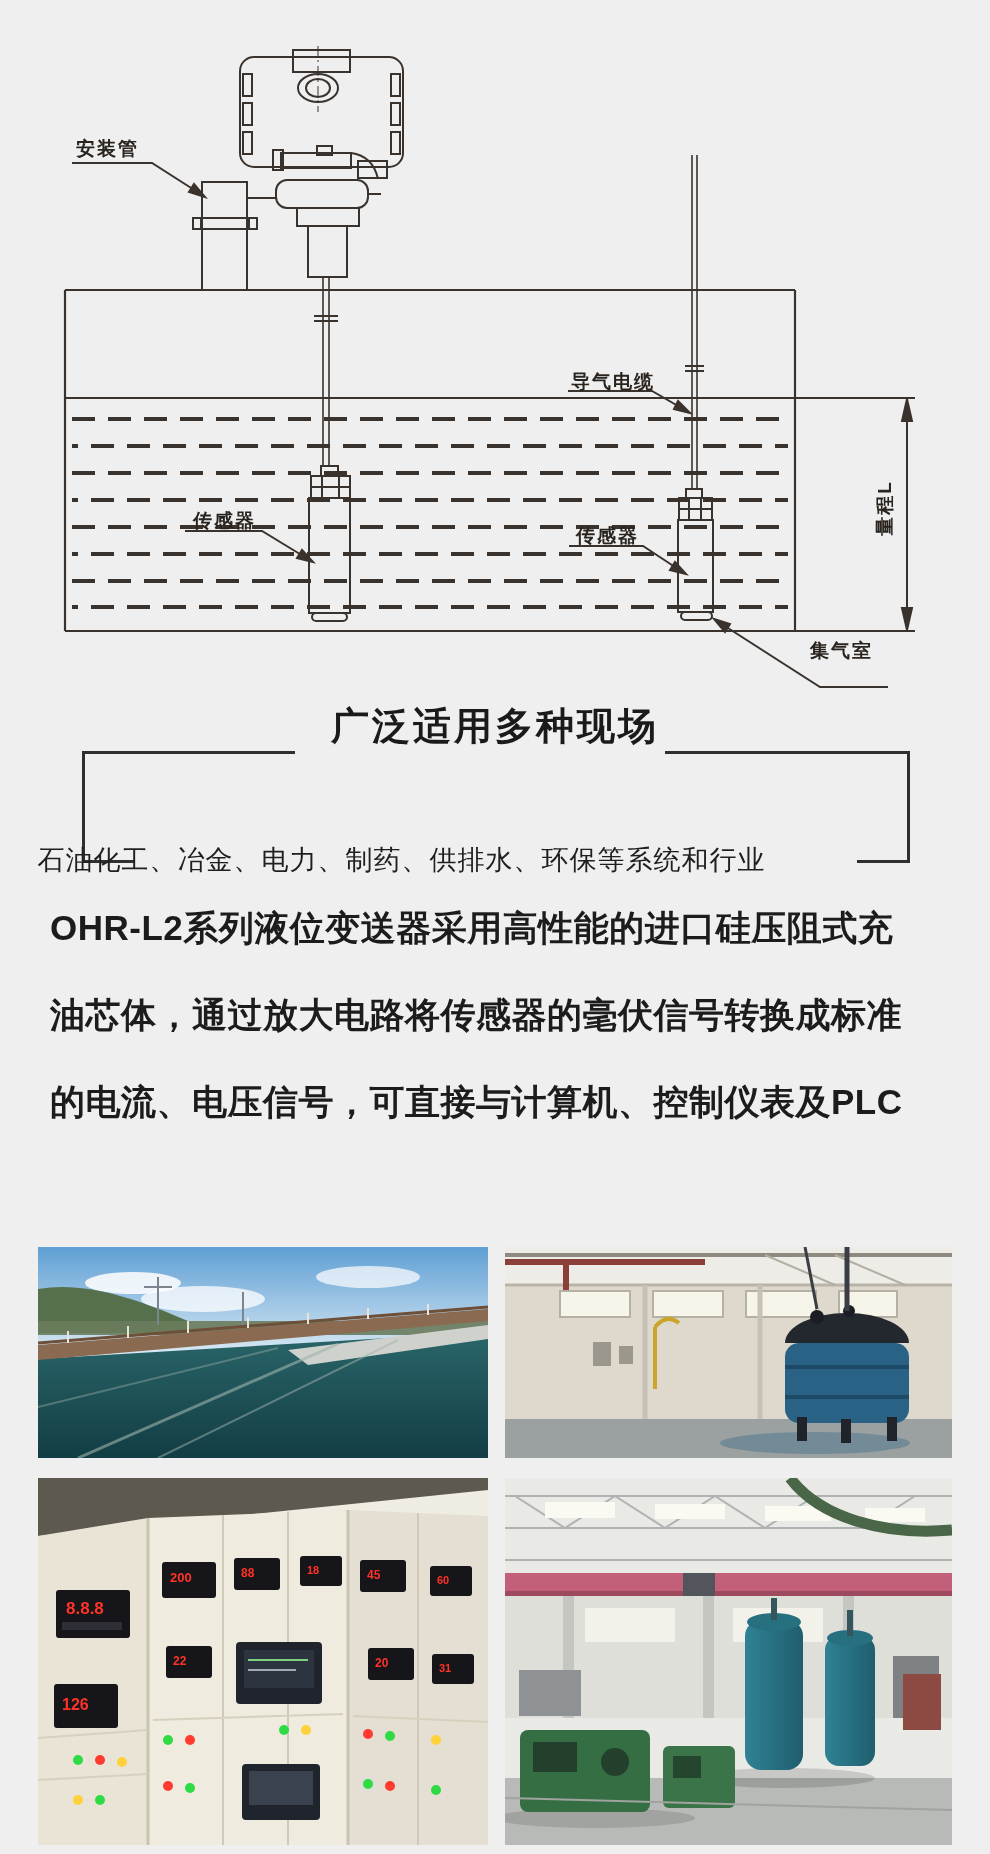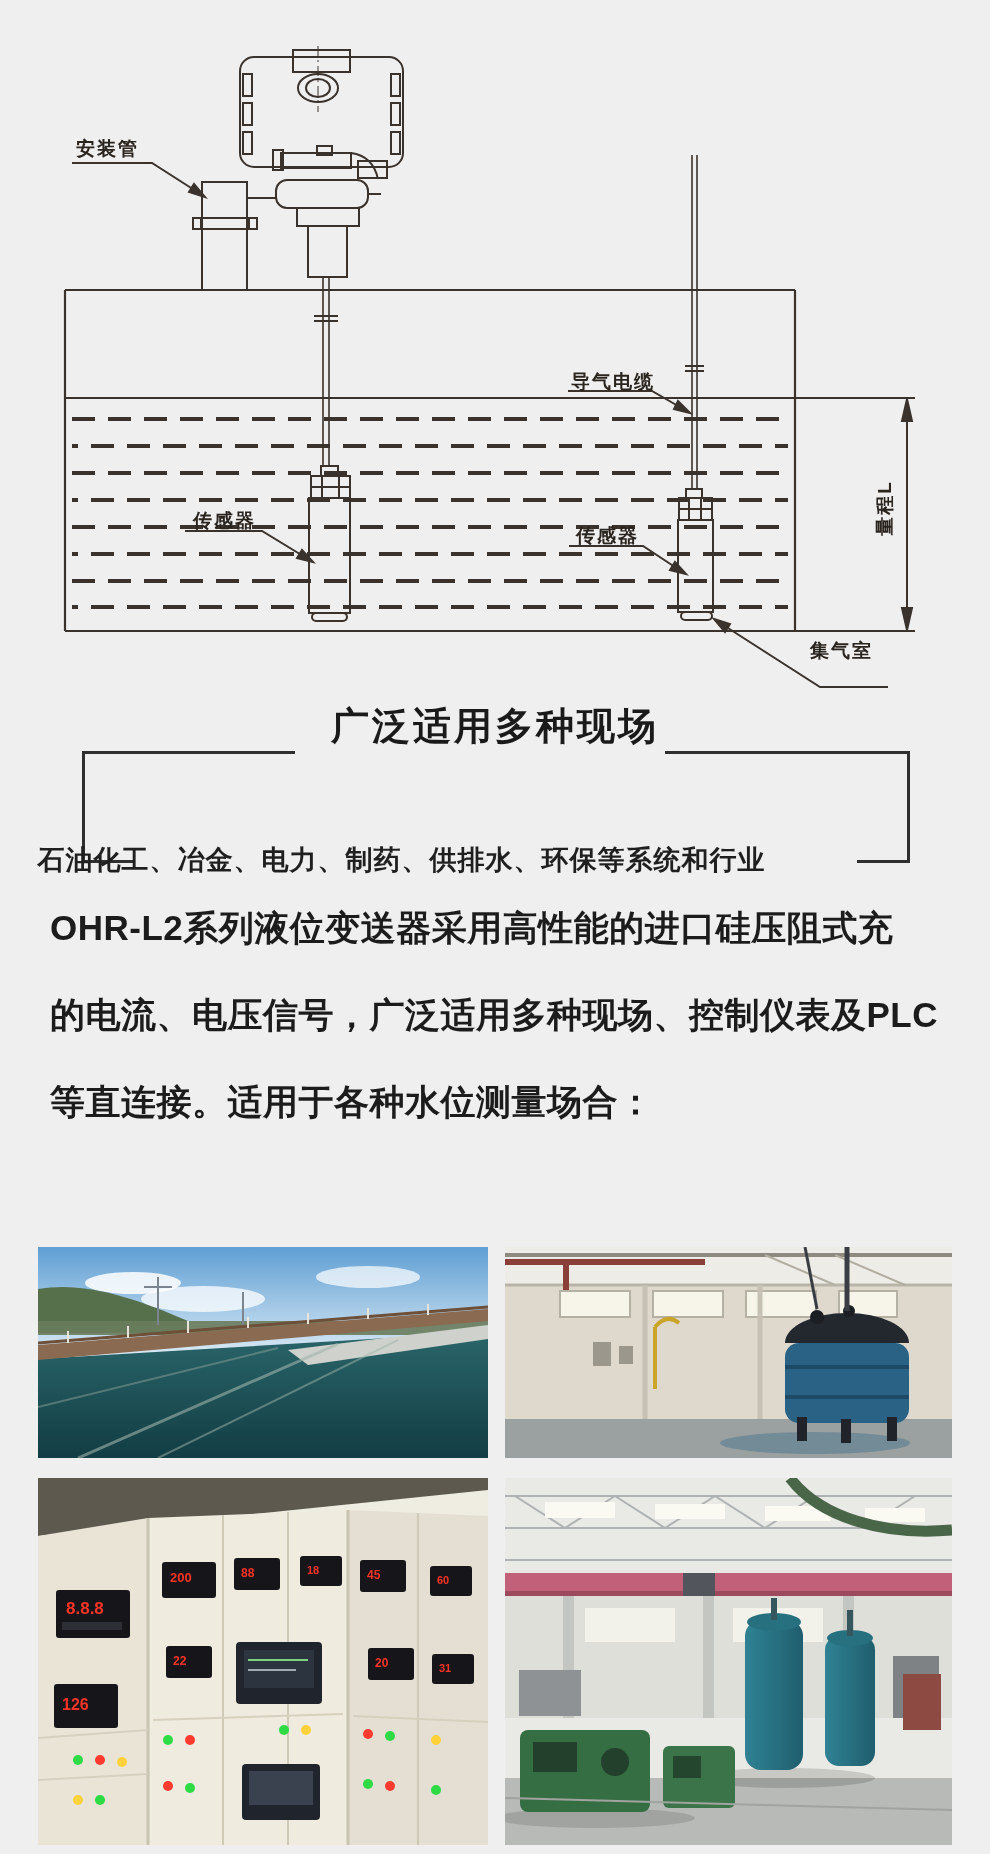"石油化工、冶金、电力、制药、供排水、环保等系统和行业" .banner-subtitle { font-weight: bold -> normal }
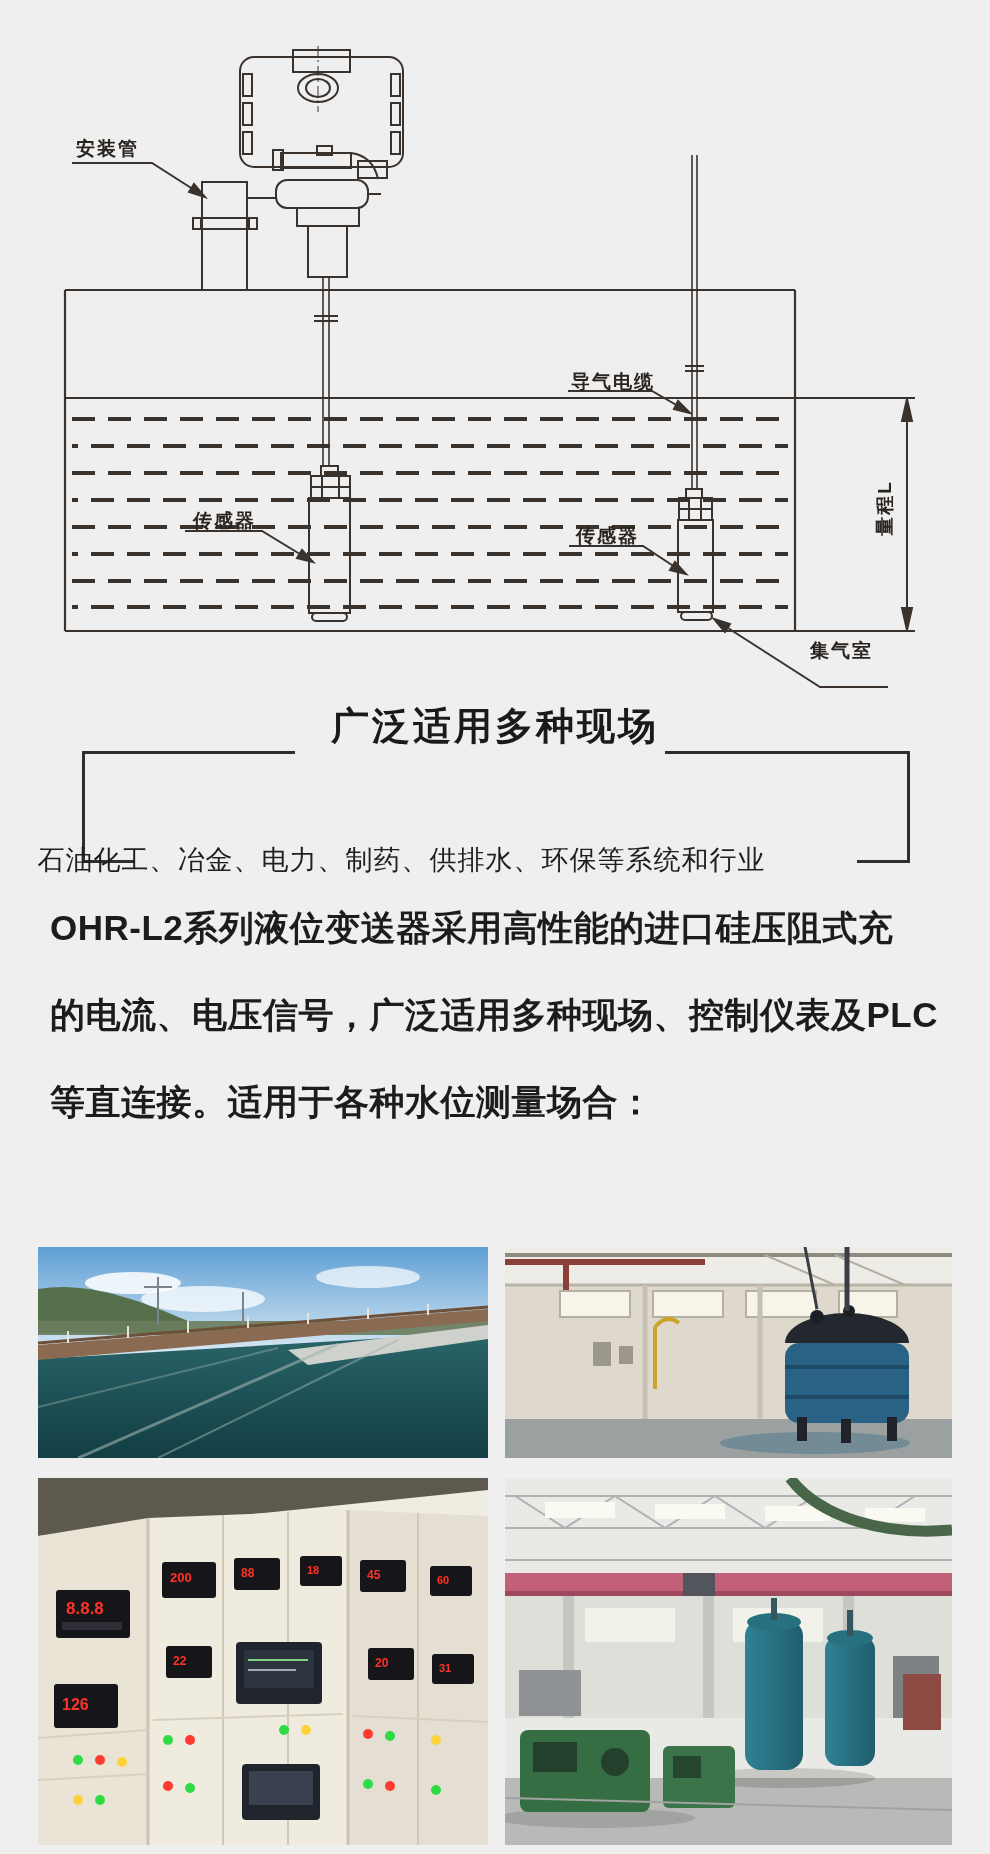"油芯体，通过放大电路将传感器的毫伏信号转换成标准" div.line { html: none -> <div>油芯体，通过放大电路将传感器的毫伏信号转换成标准</div> }
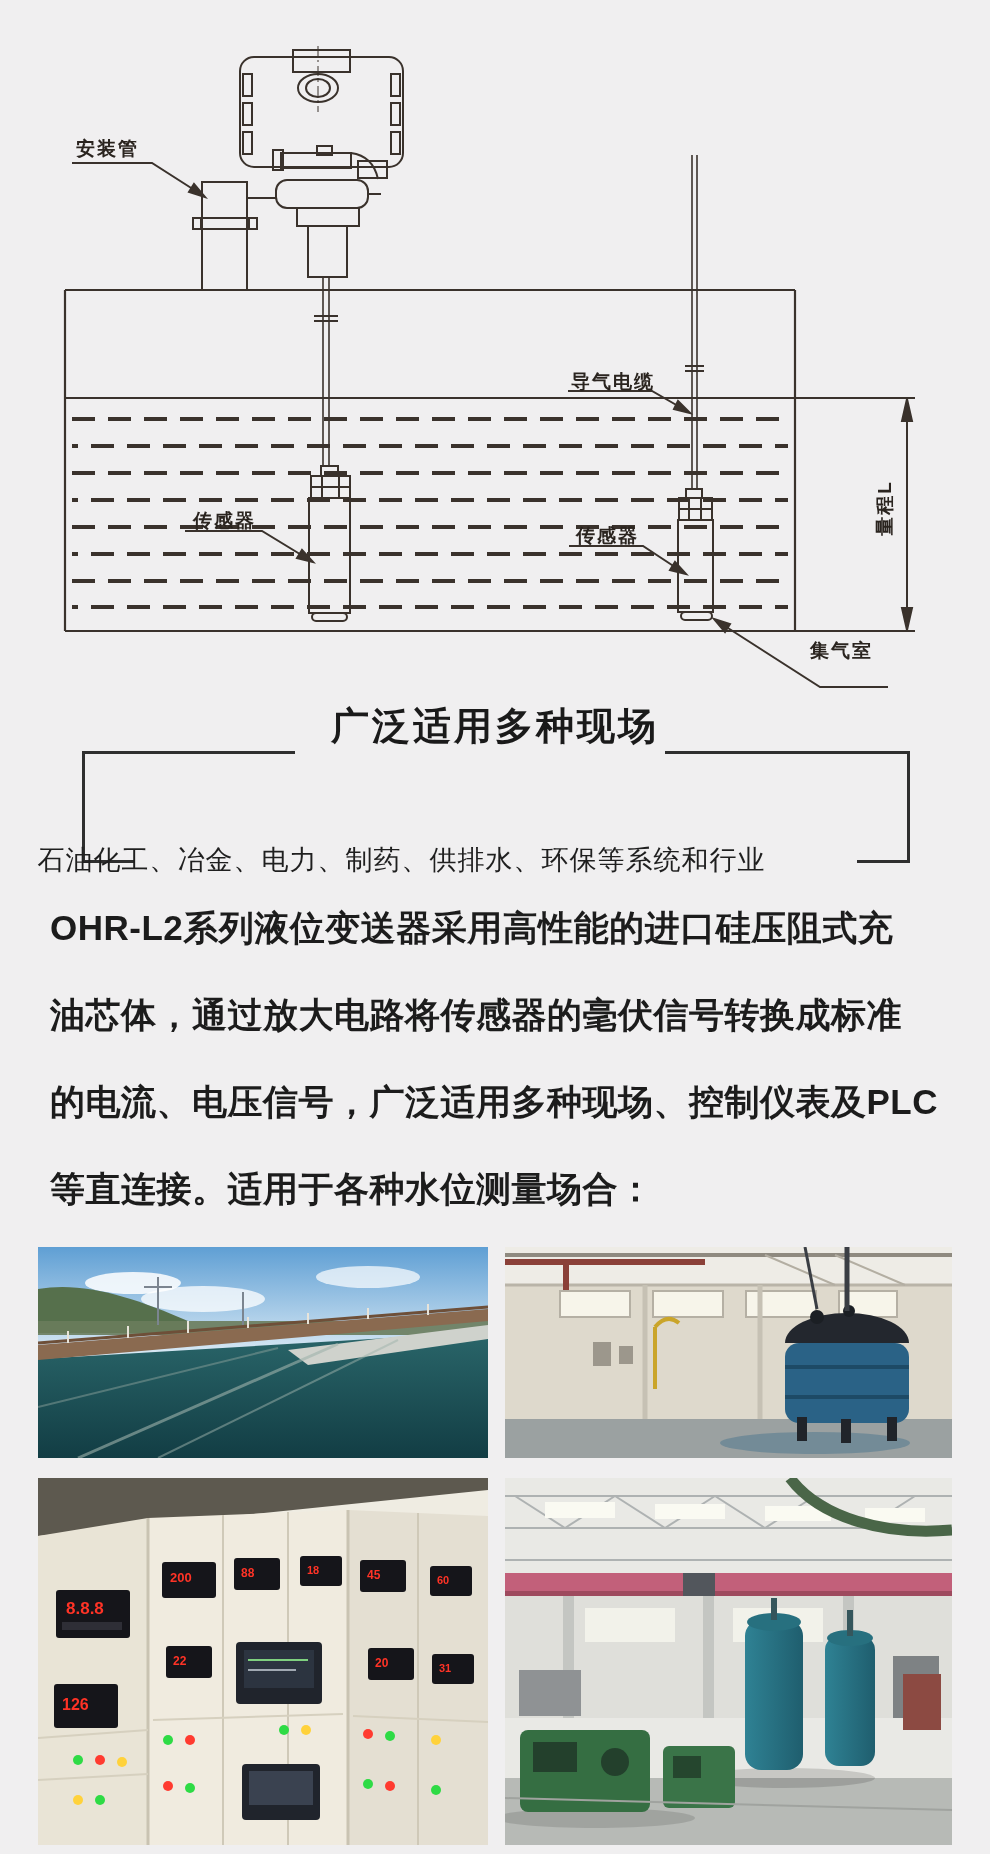"的电流、电压信号，广泛适用多种现场、控制仪表及PLC" div.line { text: 广泛适用多种现场 -> 可直接与计算机 }
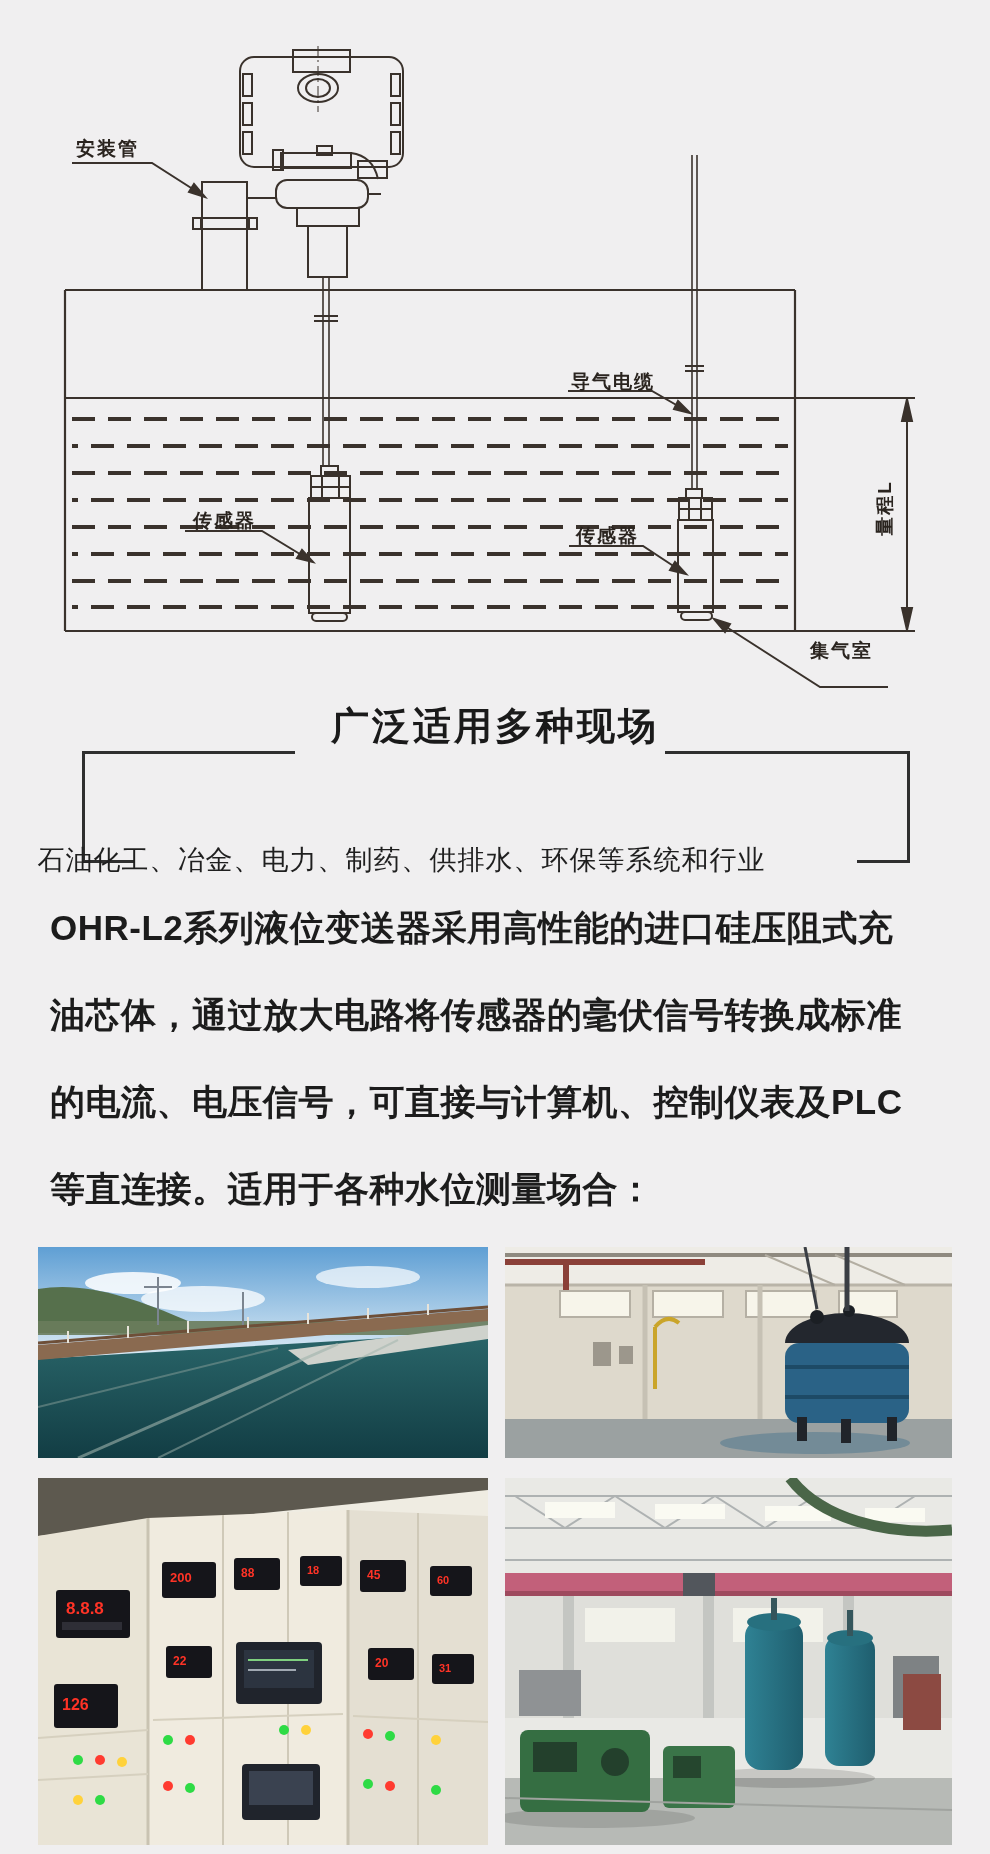"等直连接。适用于各种水位测量场合：" div.line { html: <div>等直连接。适用于各种水位测量场合：</div> -> none }
